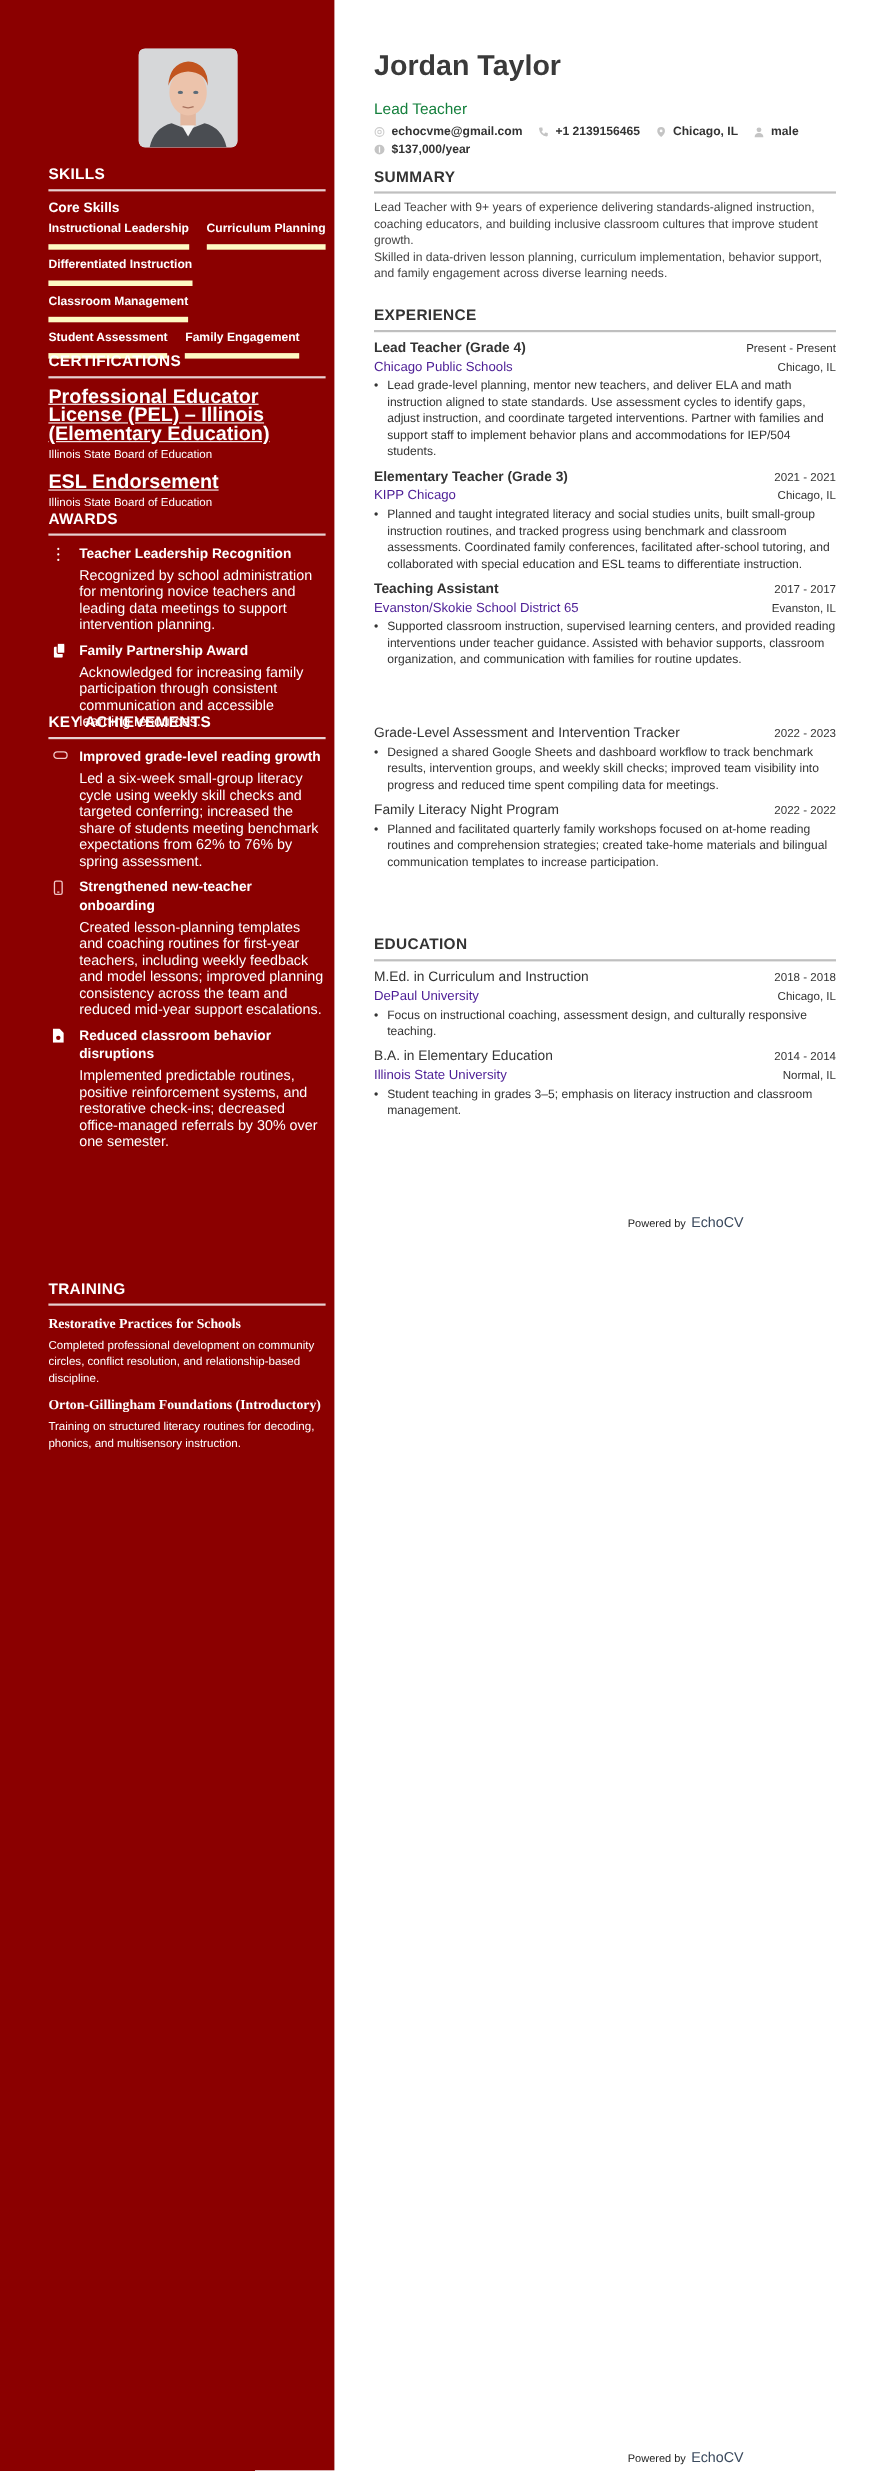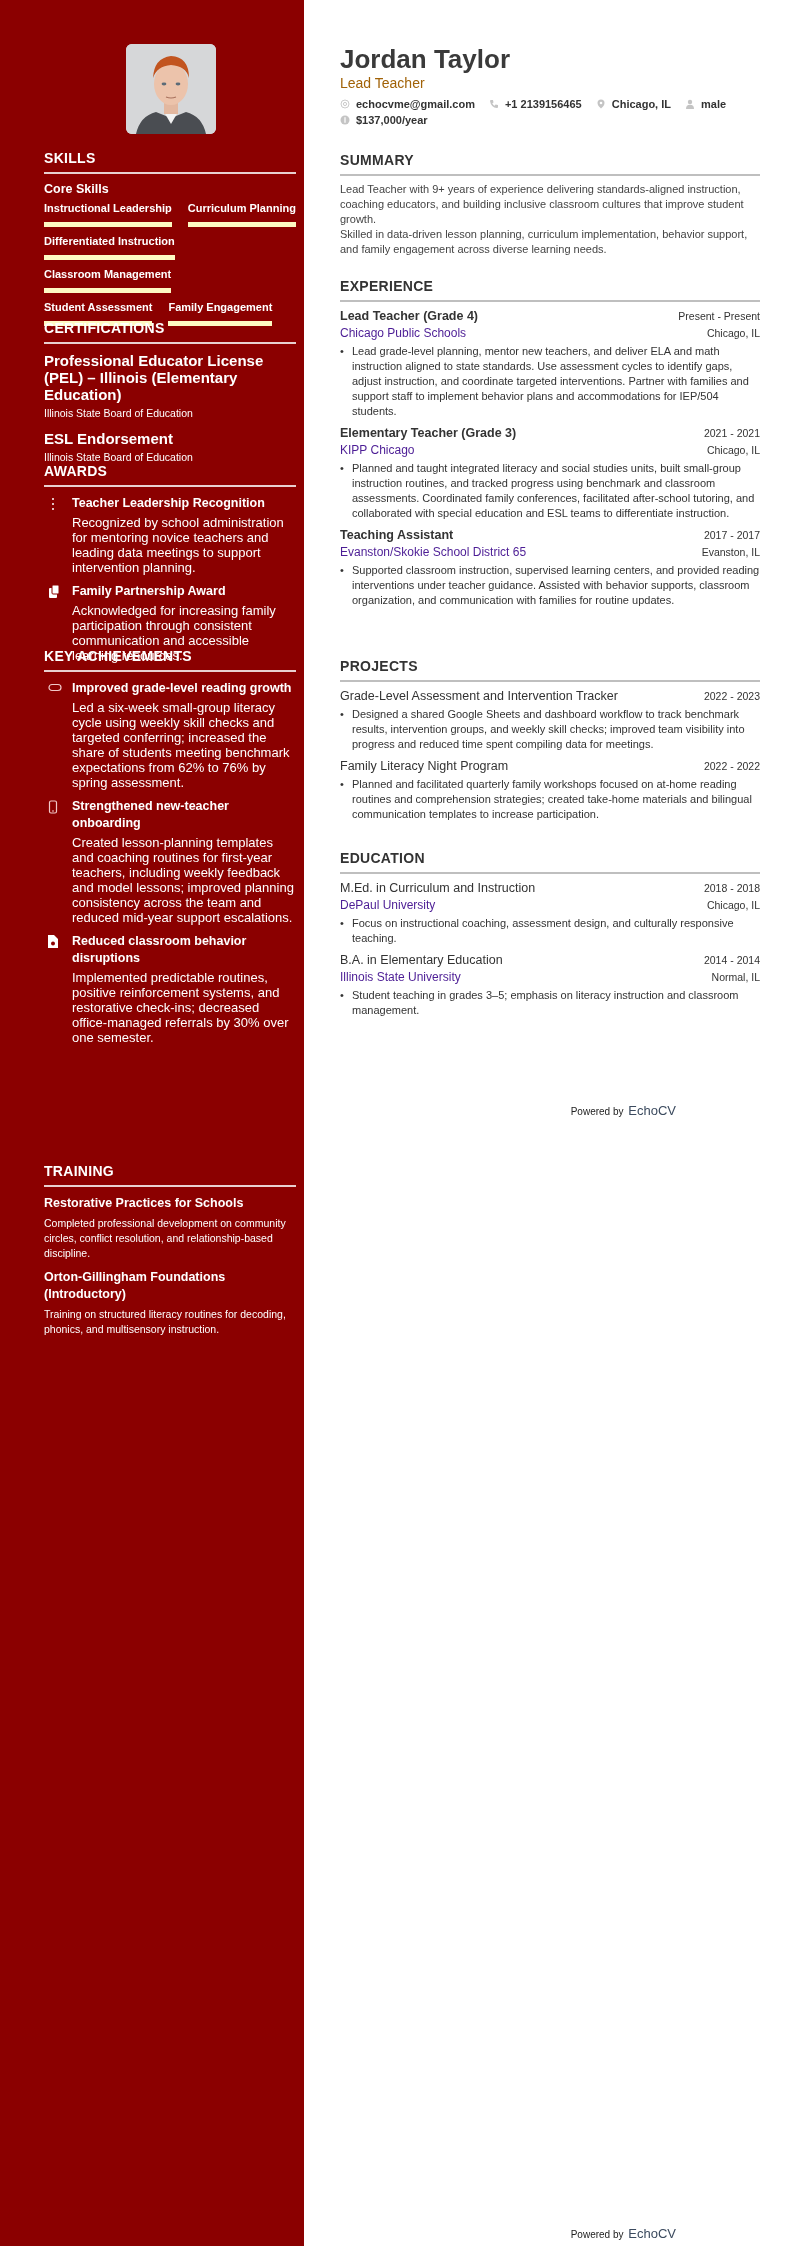"Lead Teacher" .role { color: #a16207 -> #15803d; margin-top: 0 -> 16px }
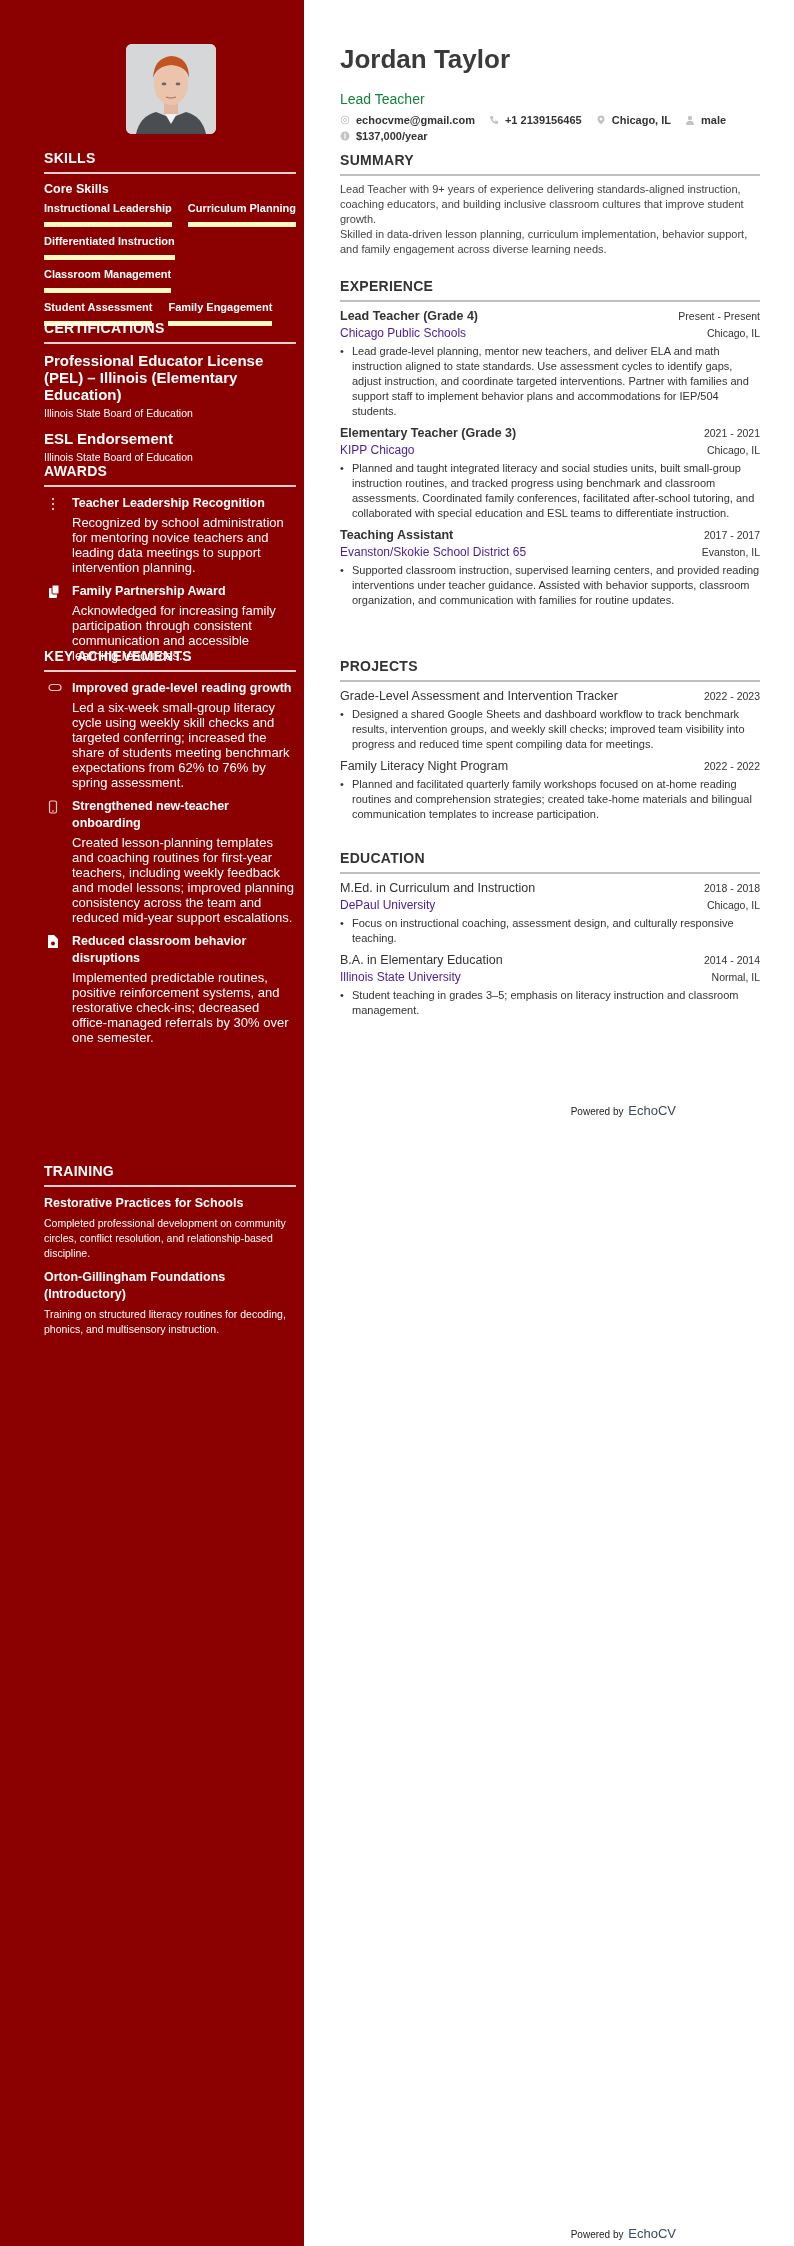"Professional Educator License (PEL) –" .cert-name { font-size: 15px -> 18px; text-decoration: none -> underline }
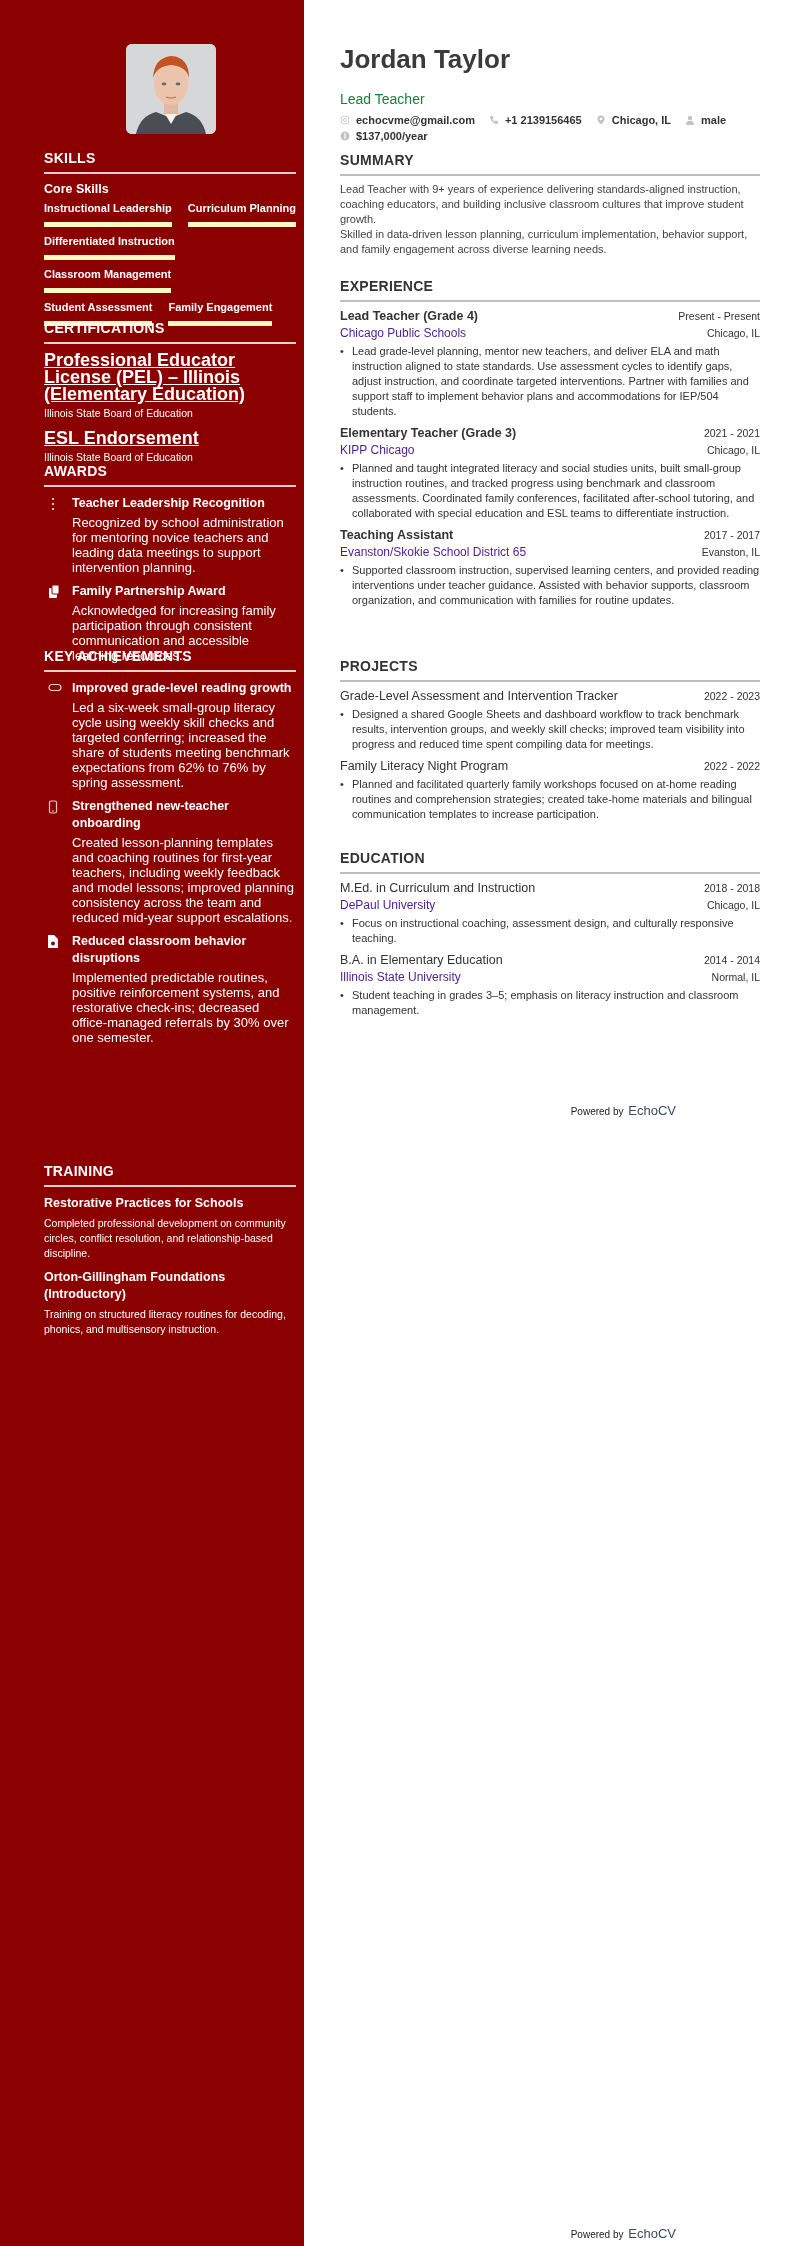"PROJECTS" h2.m-title { html: <h2>PROJECTS</h2> -> none }
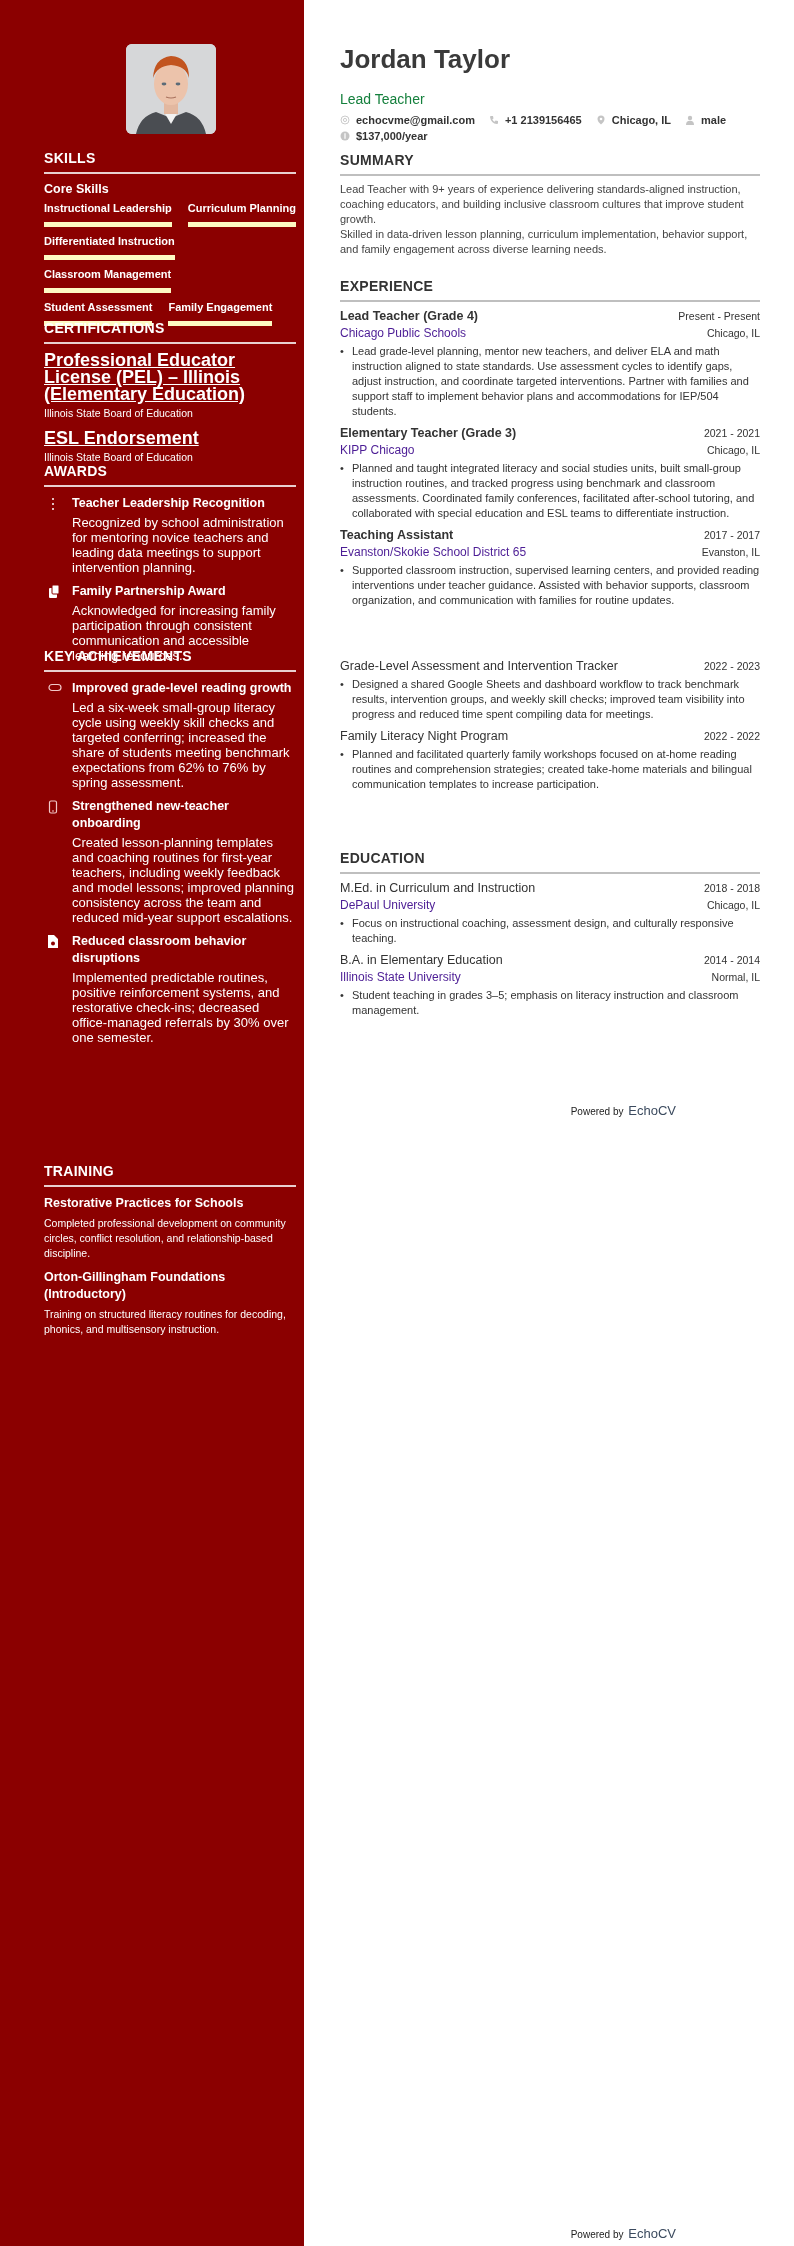"Restorative Practices for Schools" .train-title { font-family: none -> Liberation Serif, serif }
